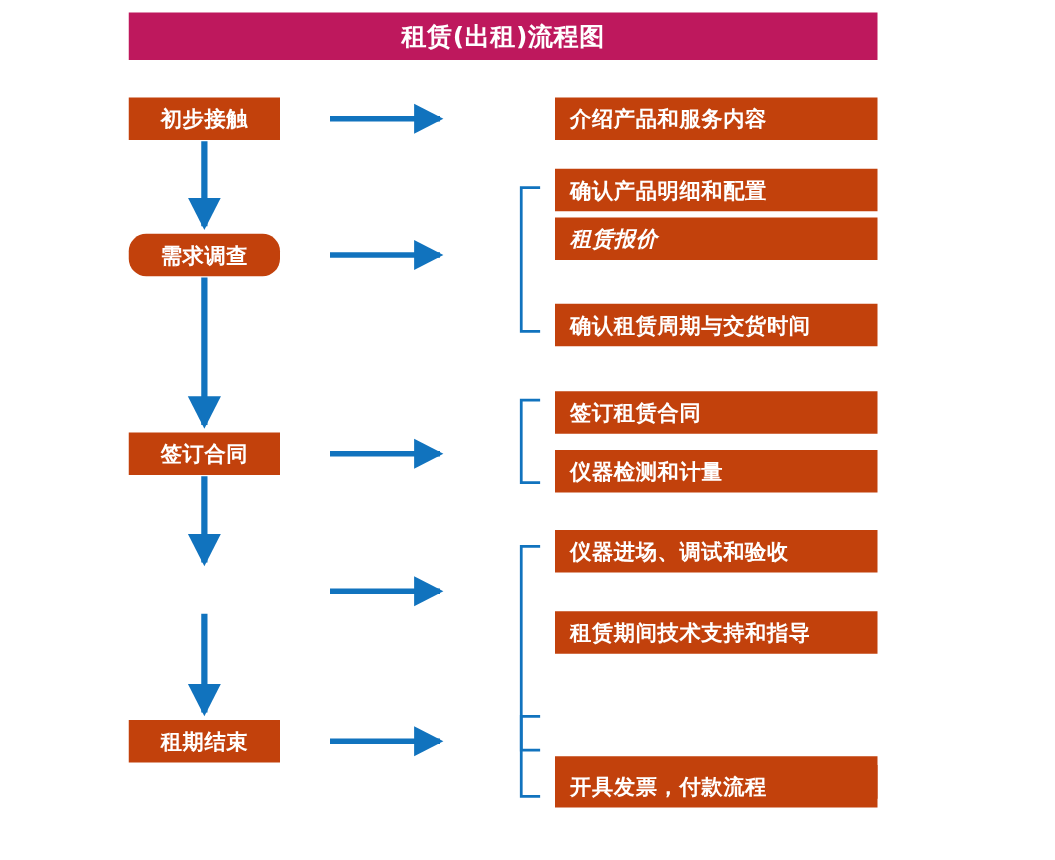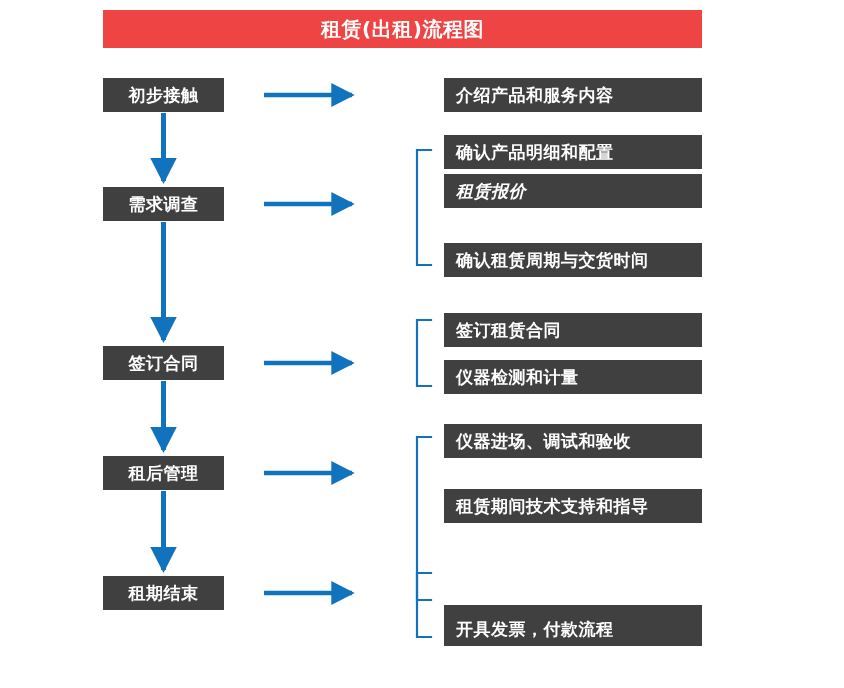"租赁(出租)流程图" .title-bar { background: #ef4444 -> #be185d }
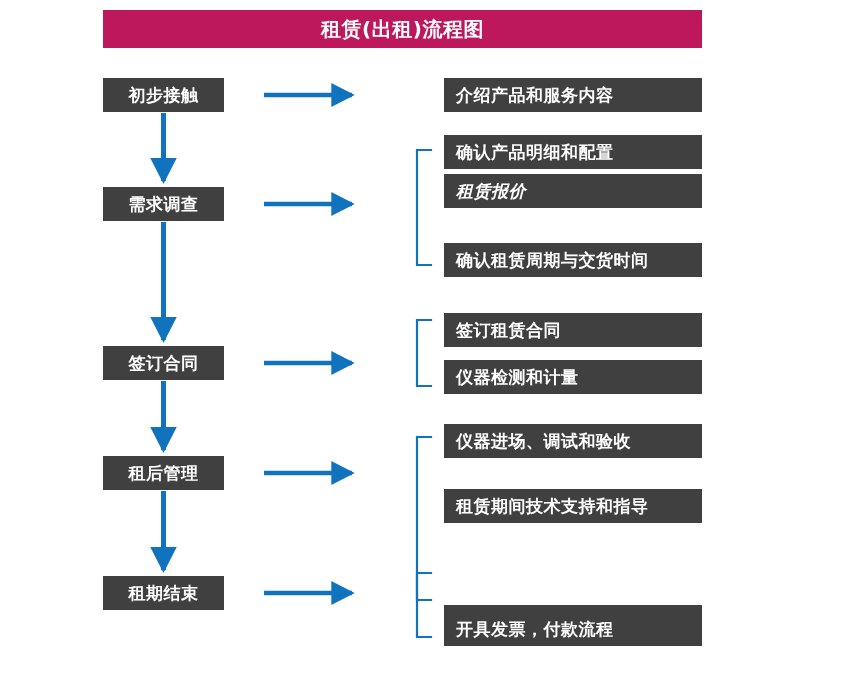"初步接触" .box { background: #404040 -> #c2410c }
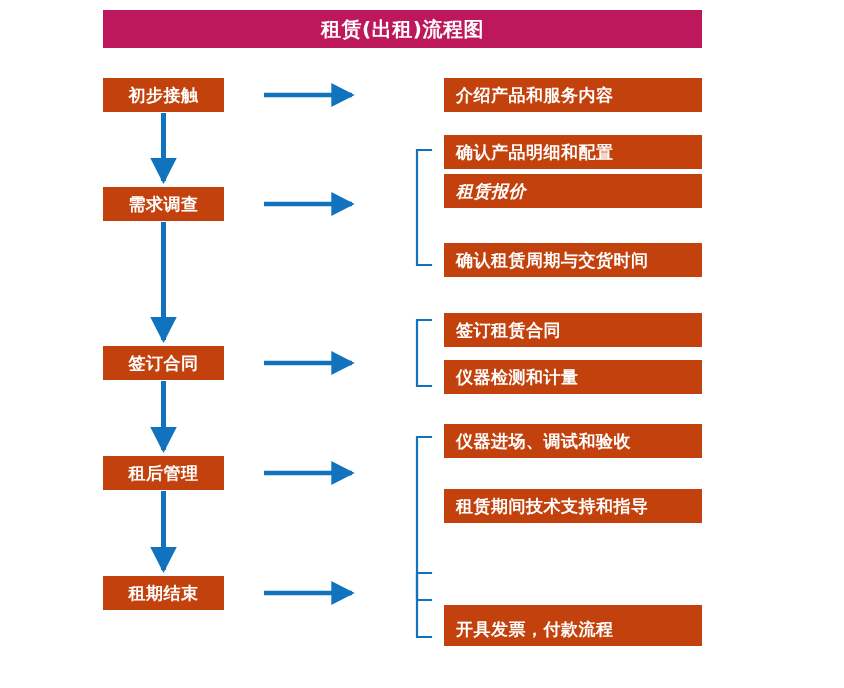"需求调查" .stage-2 { border-radius: none -> 14px }
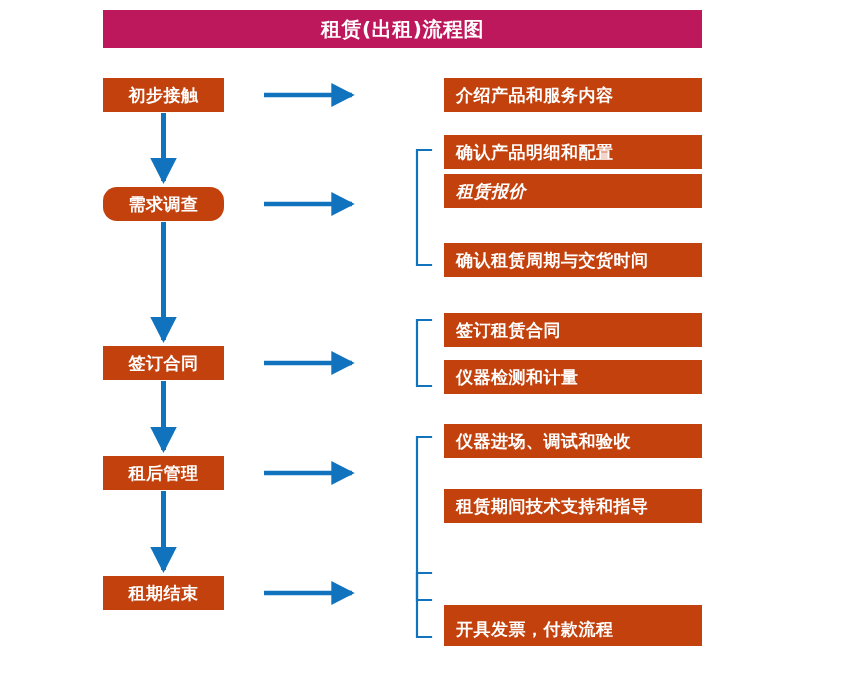"租后管理" div.box { html: <div> <span>租后管理</span> </div> -> none }
